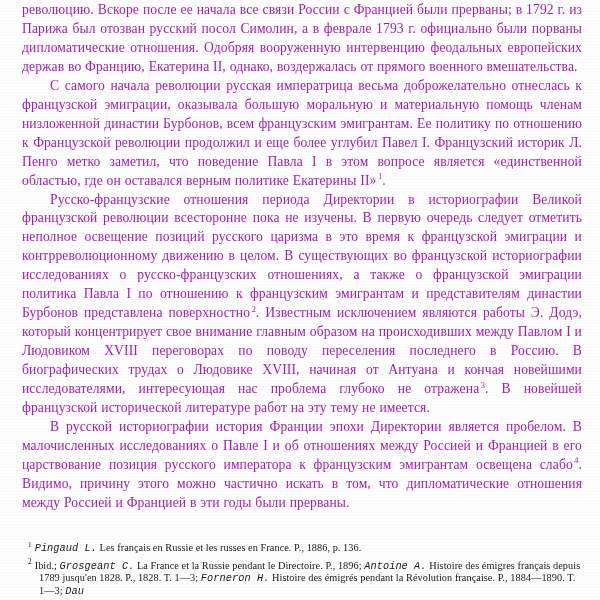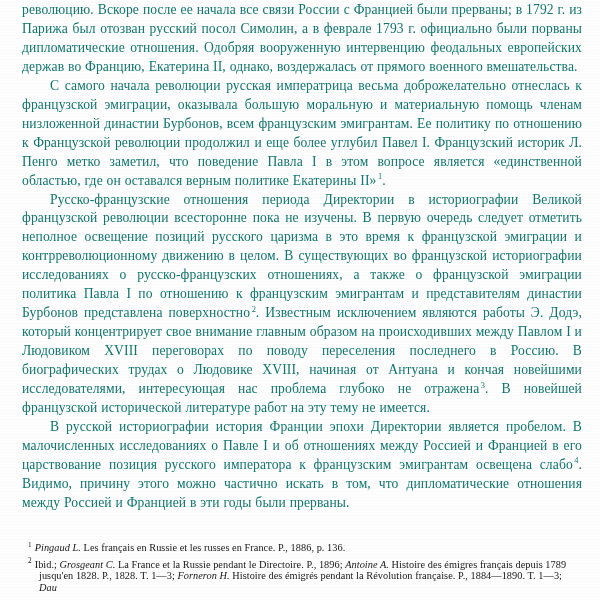"революцию. Вскоре после ее начала" p.para { color: #0f766e -> #a21caf }
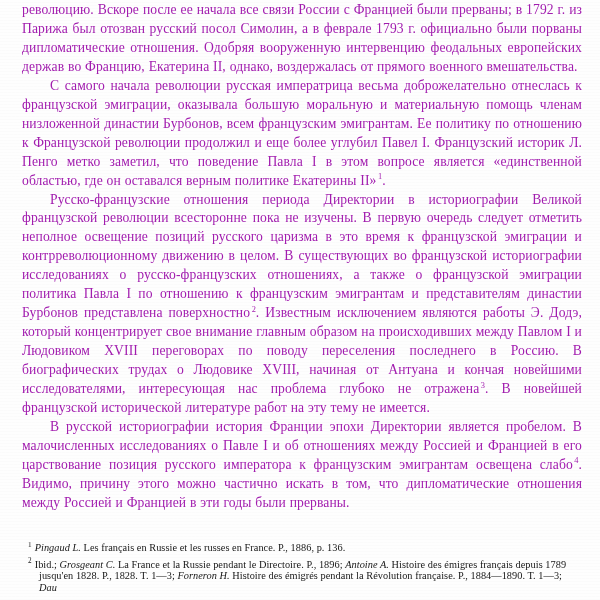"Pingaud L." .note i, .note .it { font-family: none -> Liberation Mono, monospace }
